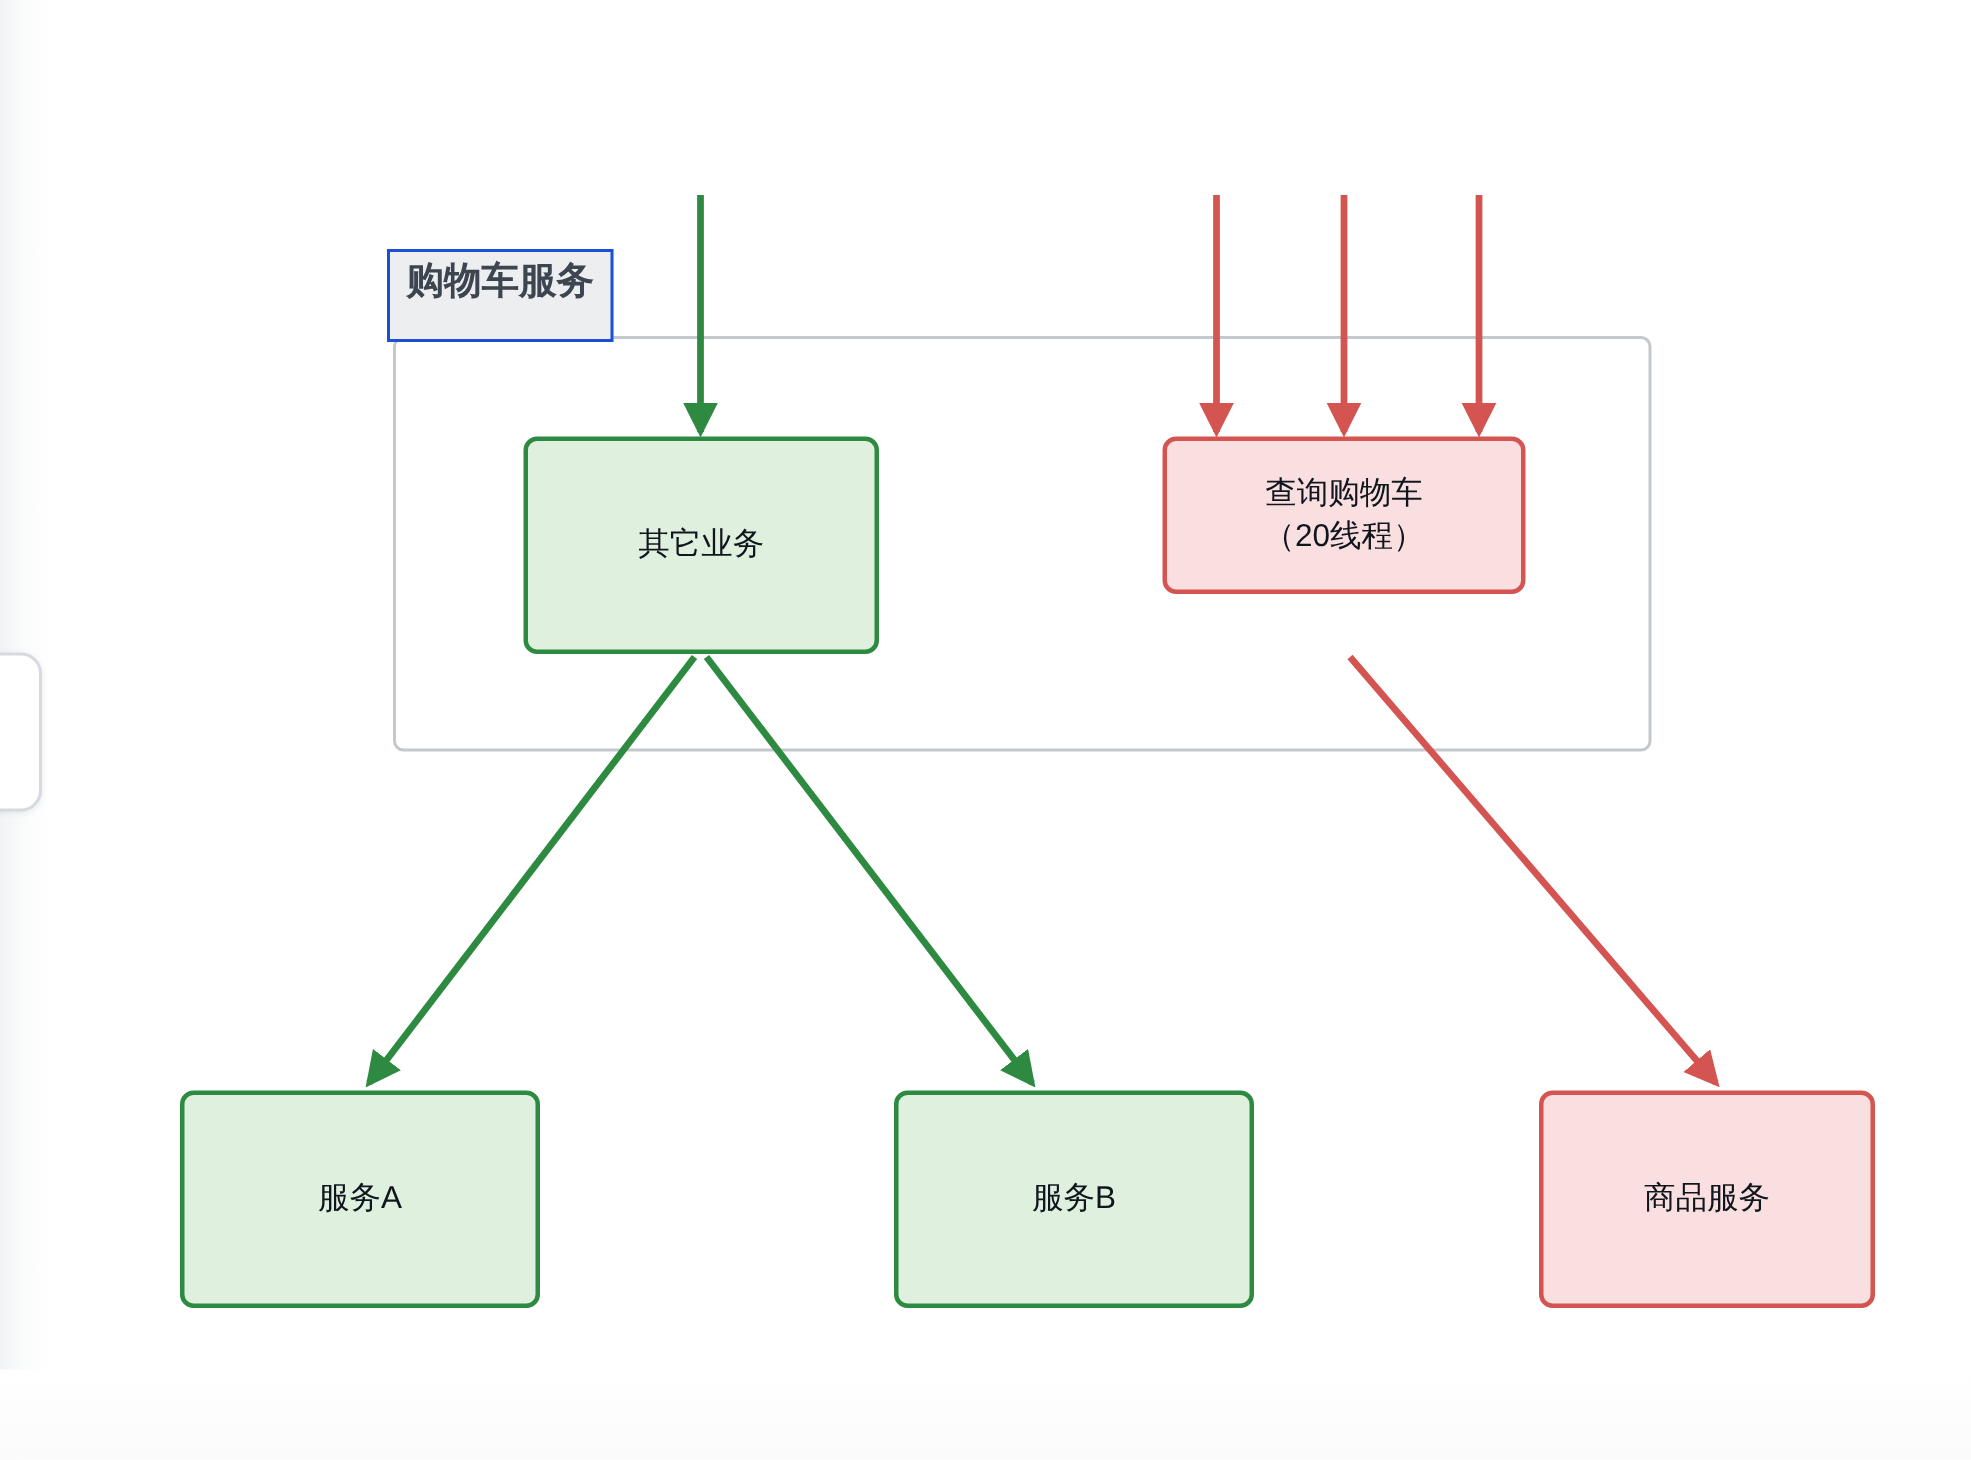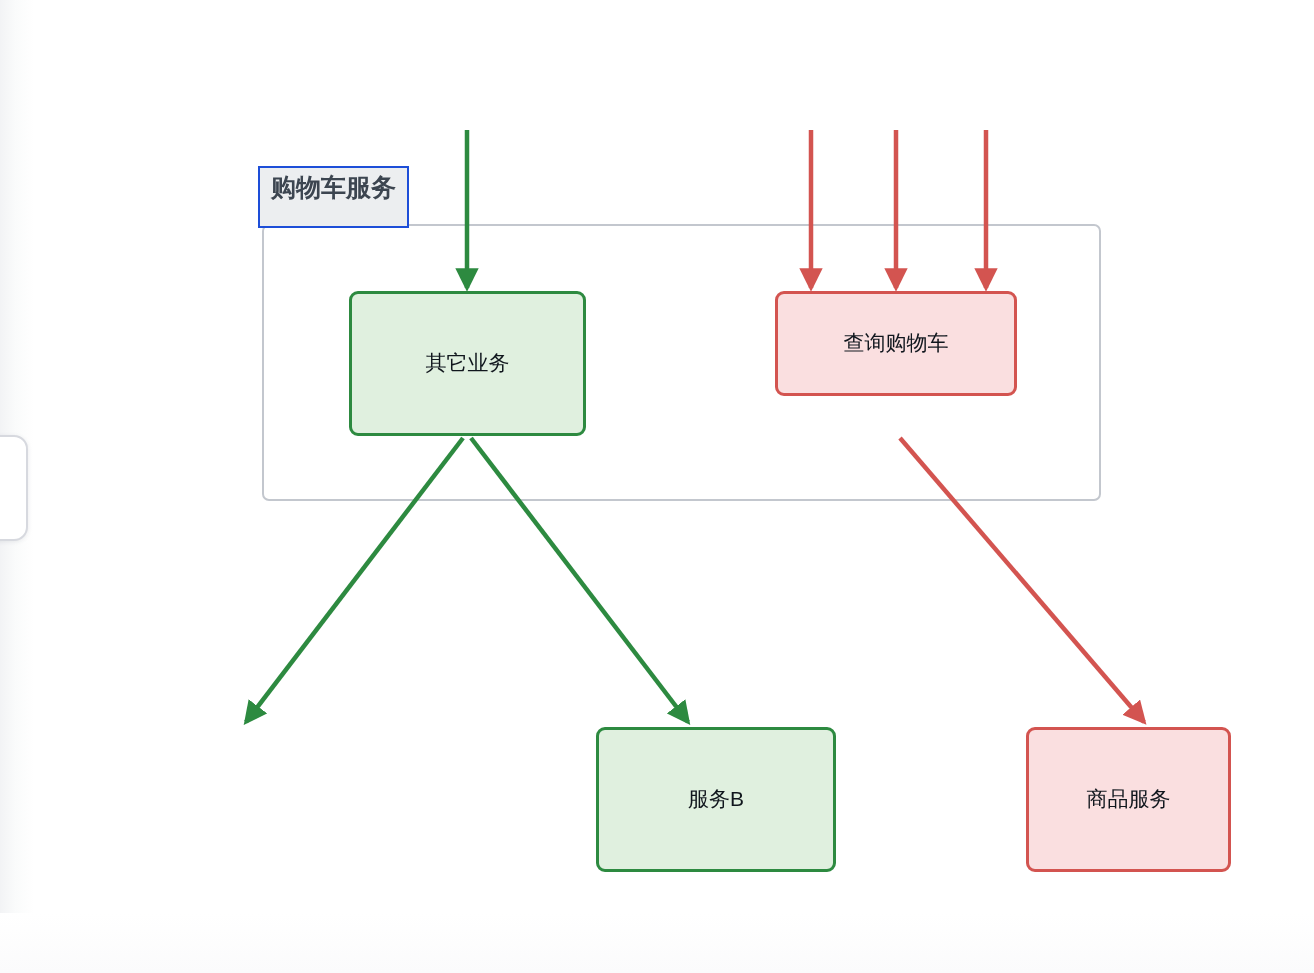"（20线程）" span.line { html: none -> <span>（20线程）</span> }
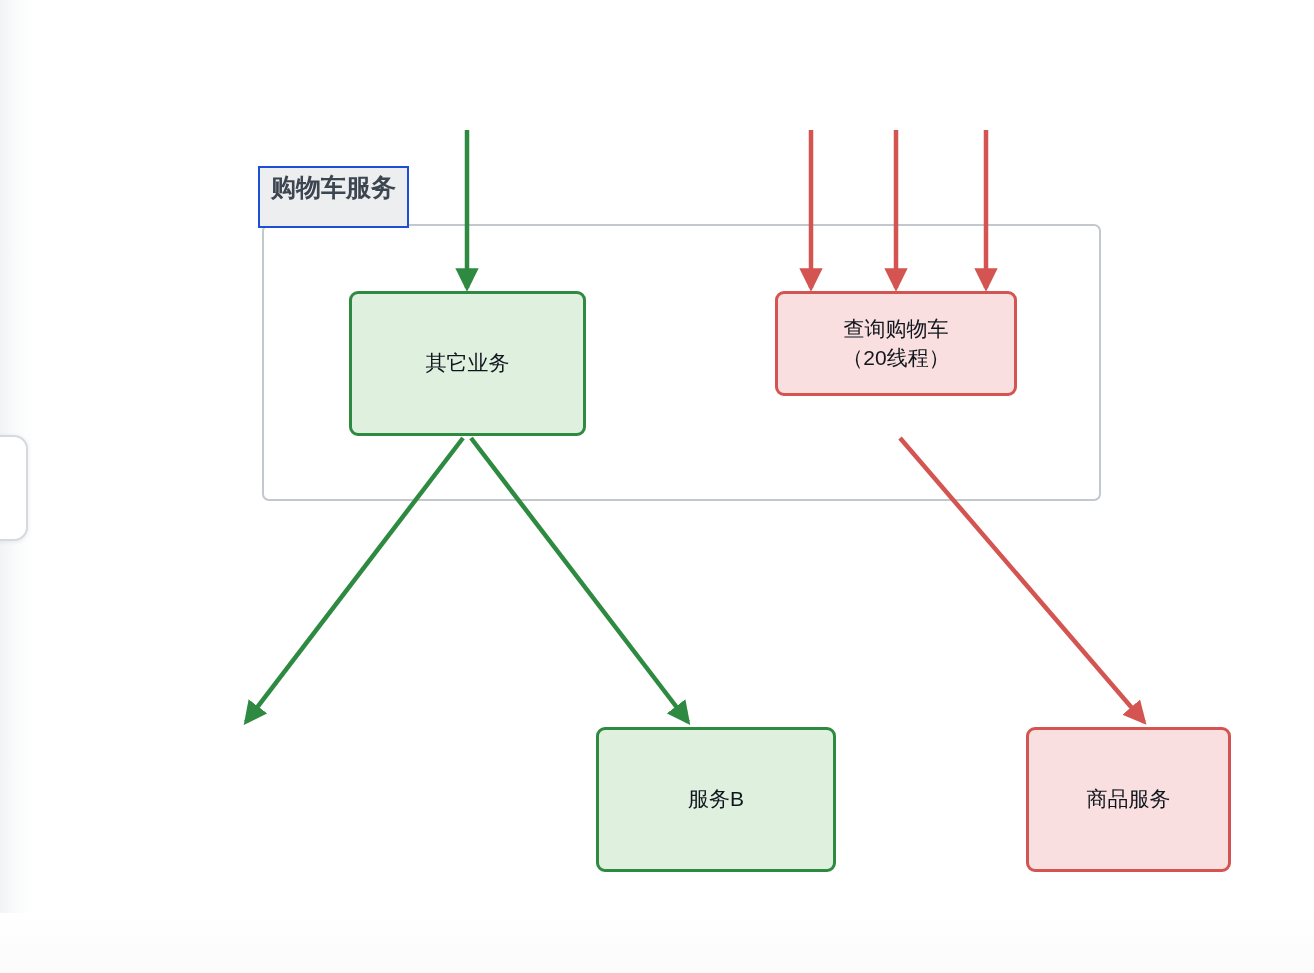"服务A" div.node { html: none -> <div> <span>服务A</span> </div> }
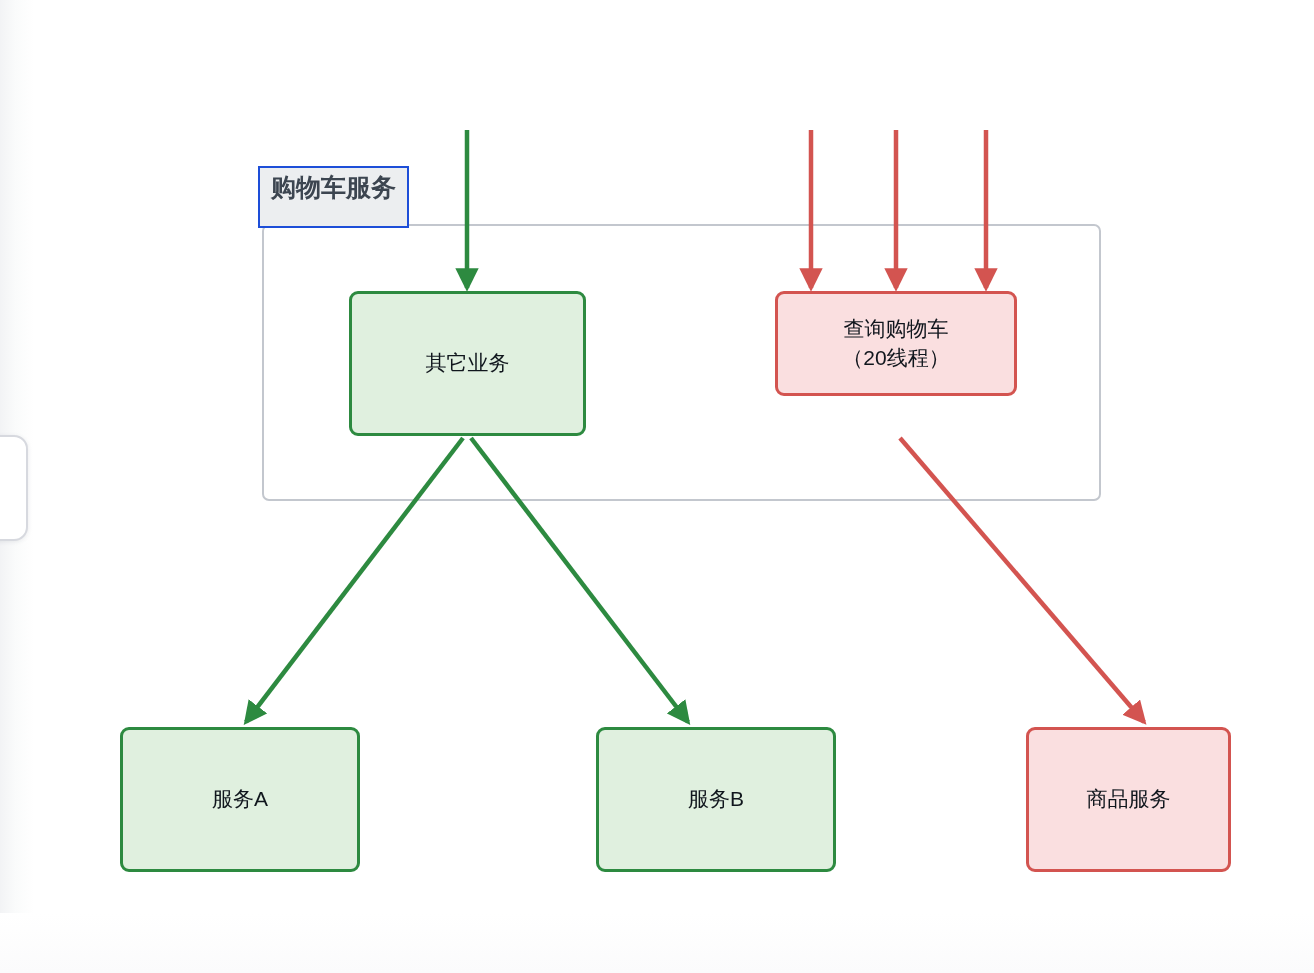"商品服务" div.node { width: 205px -> 224px }
